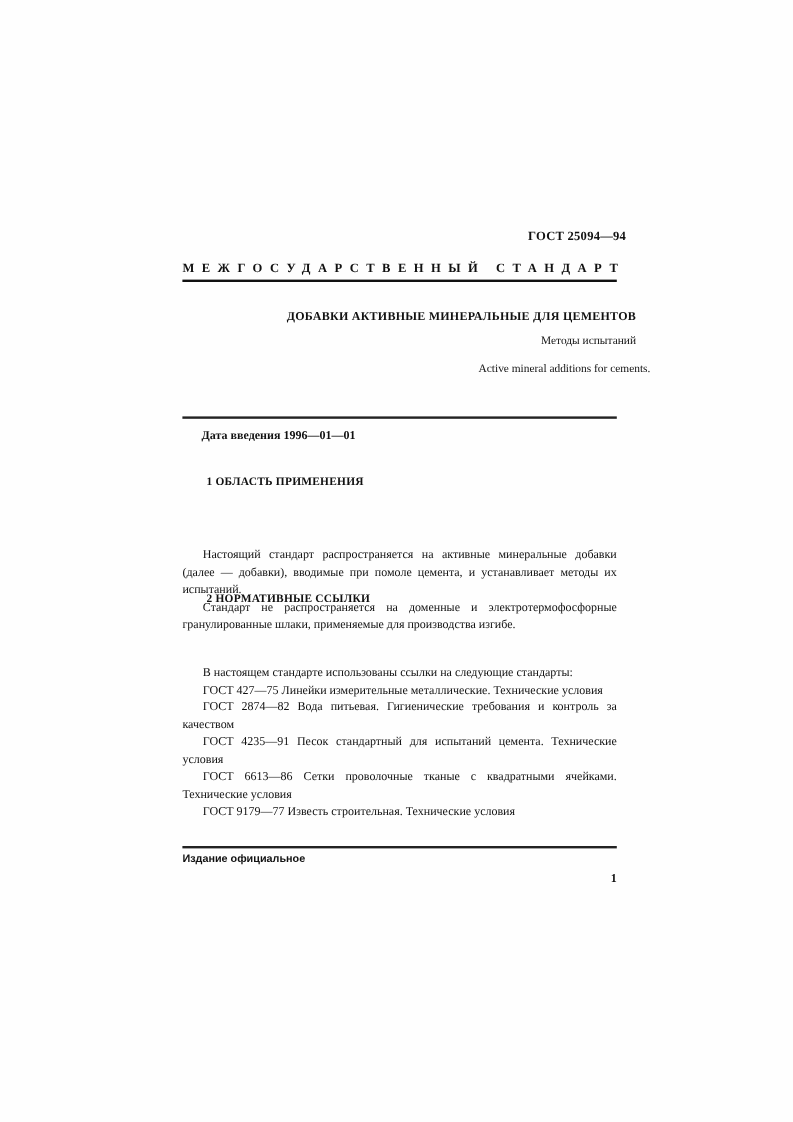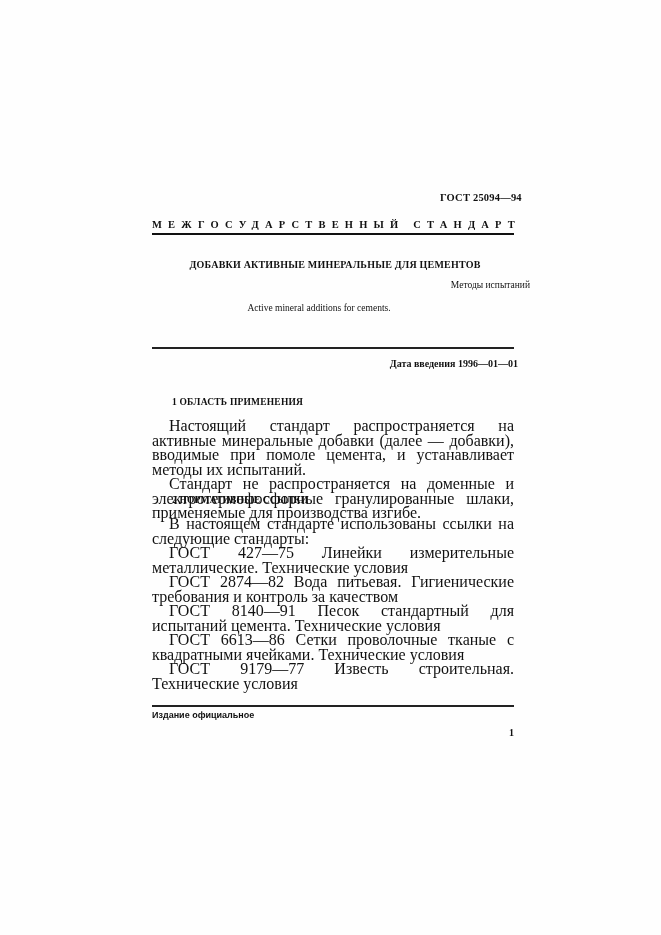"ДОБАВКИ АКТИВНЫЕ МИНЕРАЛЬНЫЕ ДЛЯ" .title { text-align: center -> right }
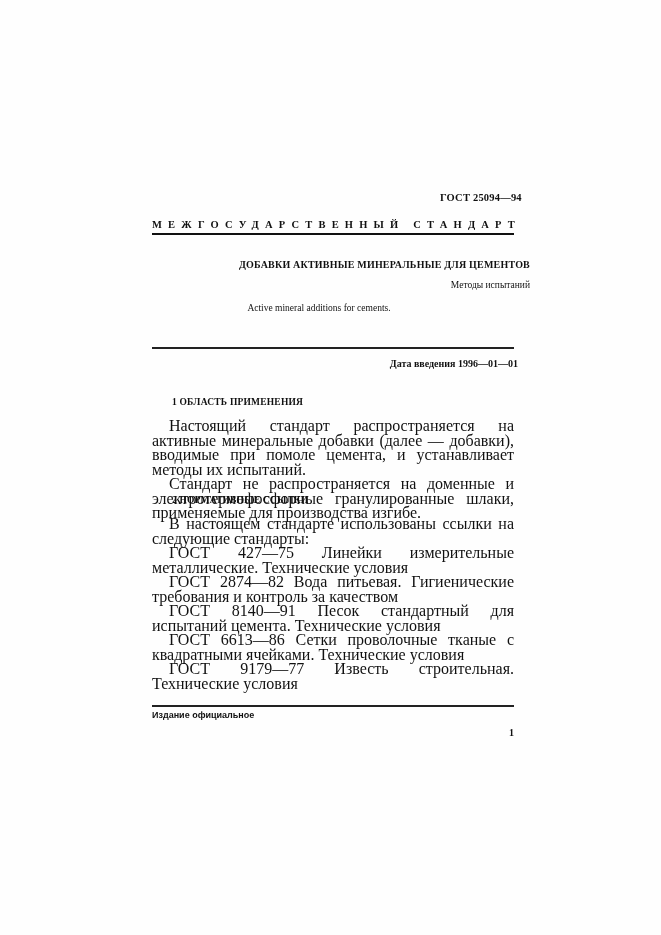"Active mineral additions for cements." .en-title { left: 124px -> 152px; text-align: center -> right }
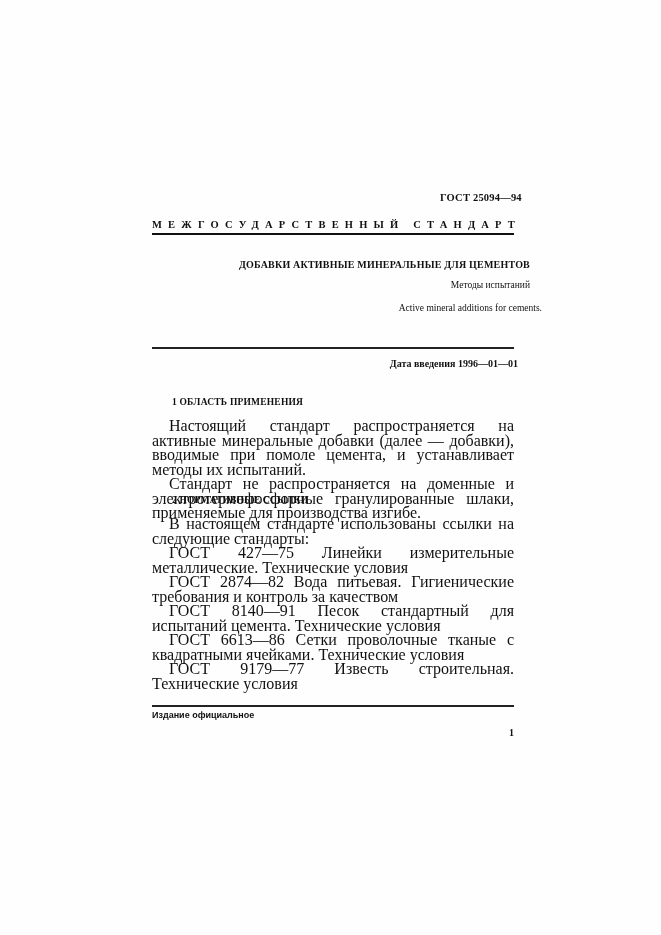"Дата введения 1996—01—01" .date { left: 156px -> 168px; text-align: right -> none }
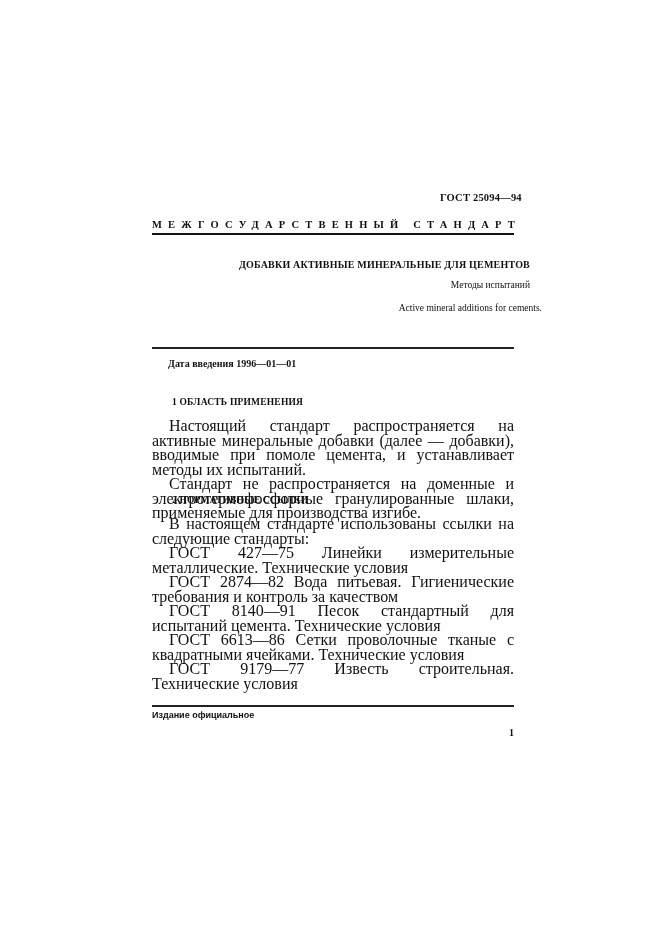"Настоящий стандарт распространяется на" .body-text { font-size: 16px -> 10px; margin-top: none -> 37px }
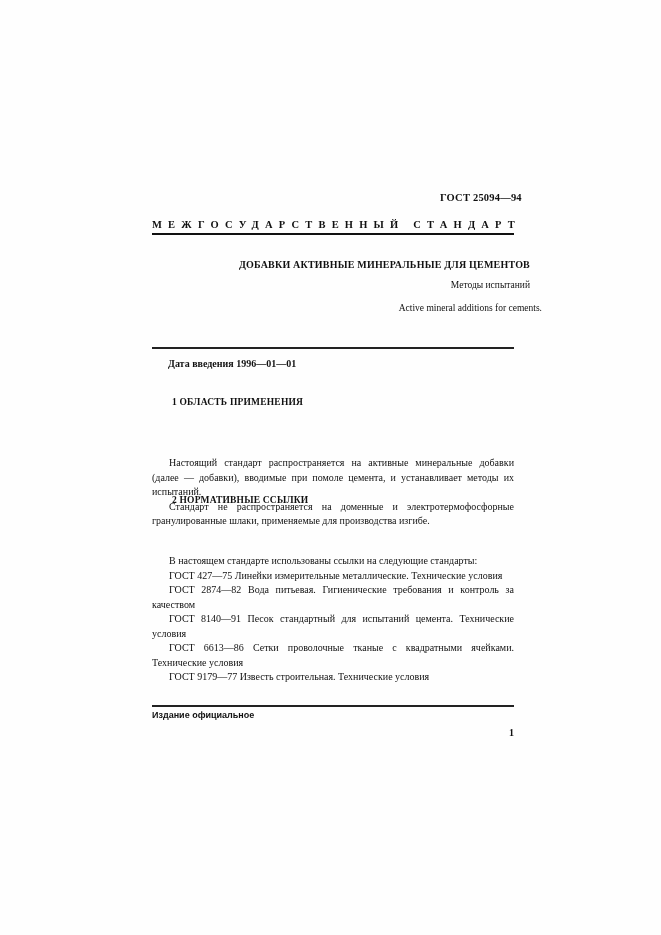"ГОСТ 8140—91 Песок стандартный для" p.para { text: 8140 -> 4235 }
